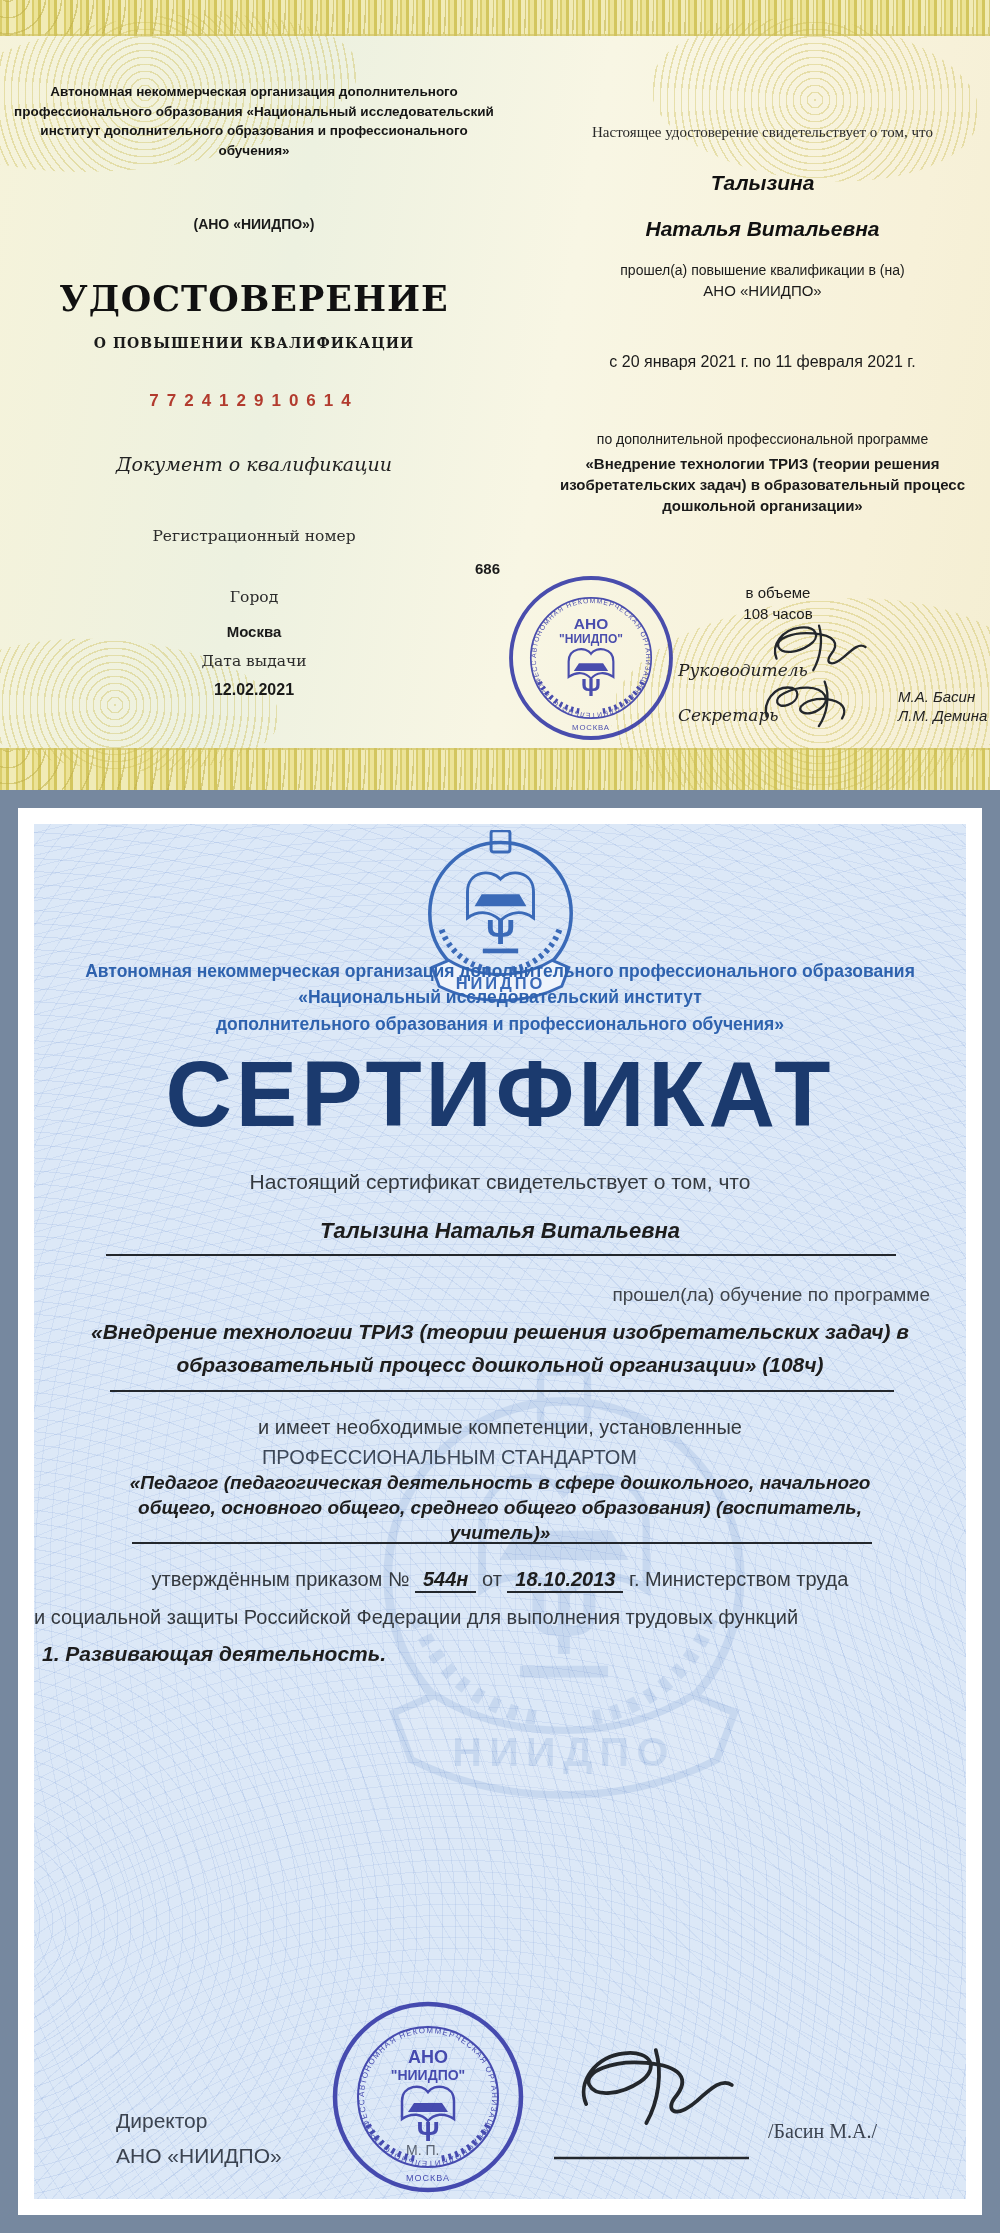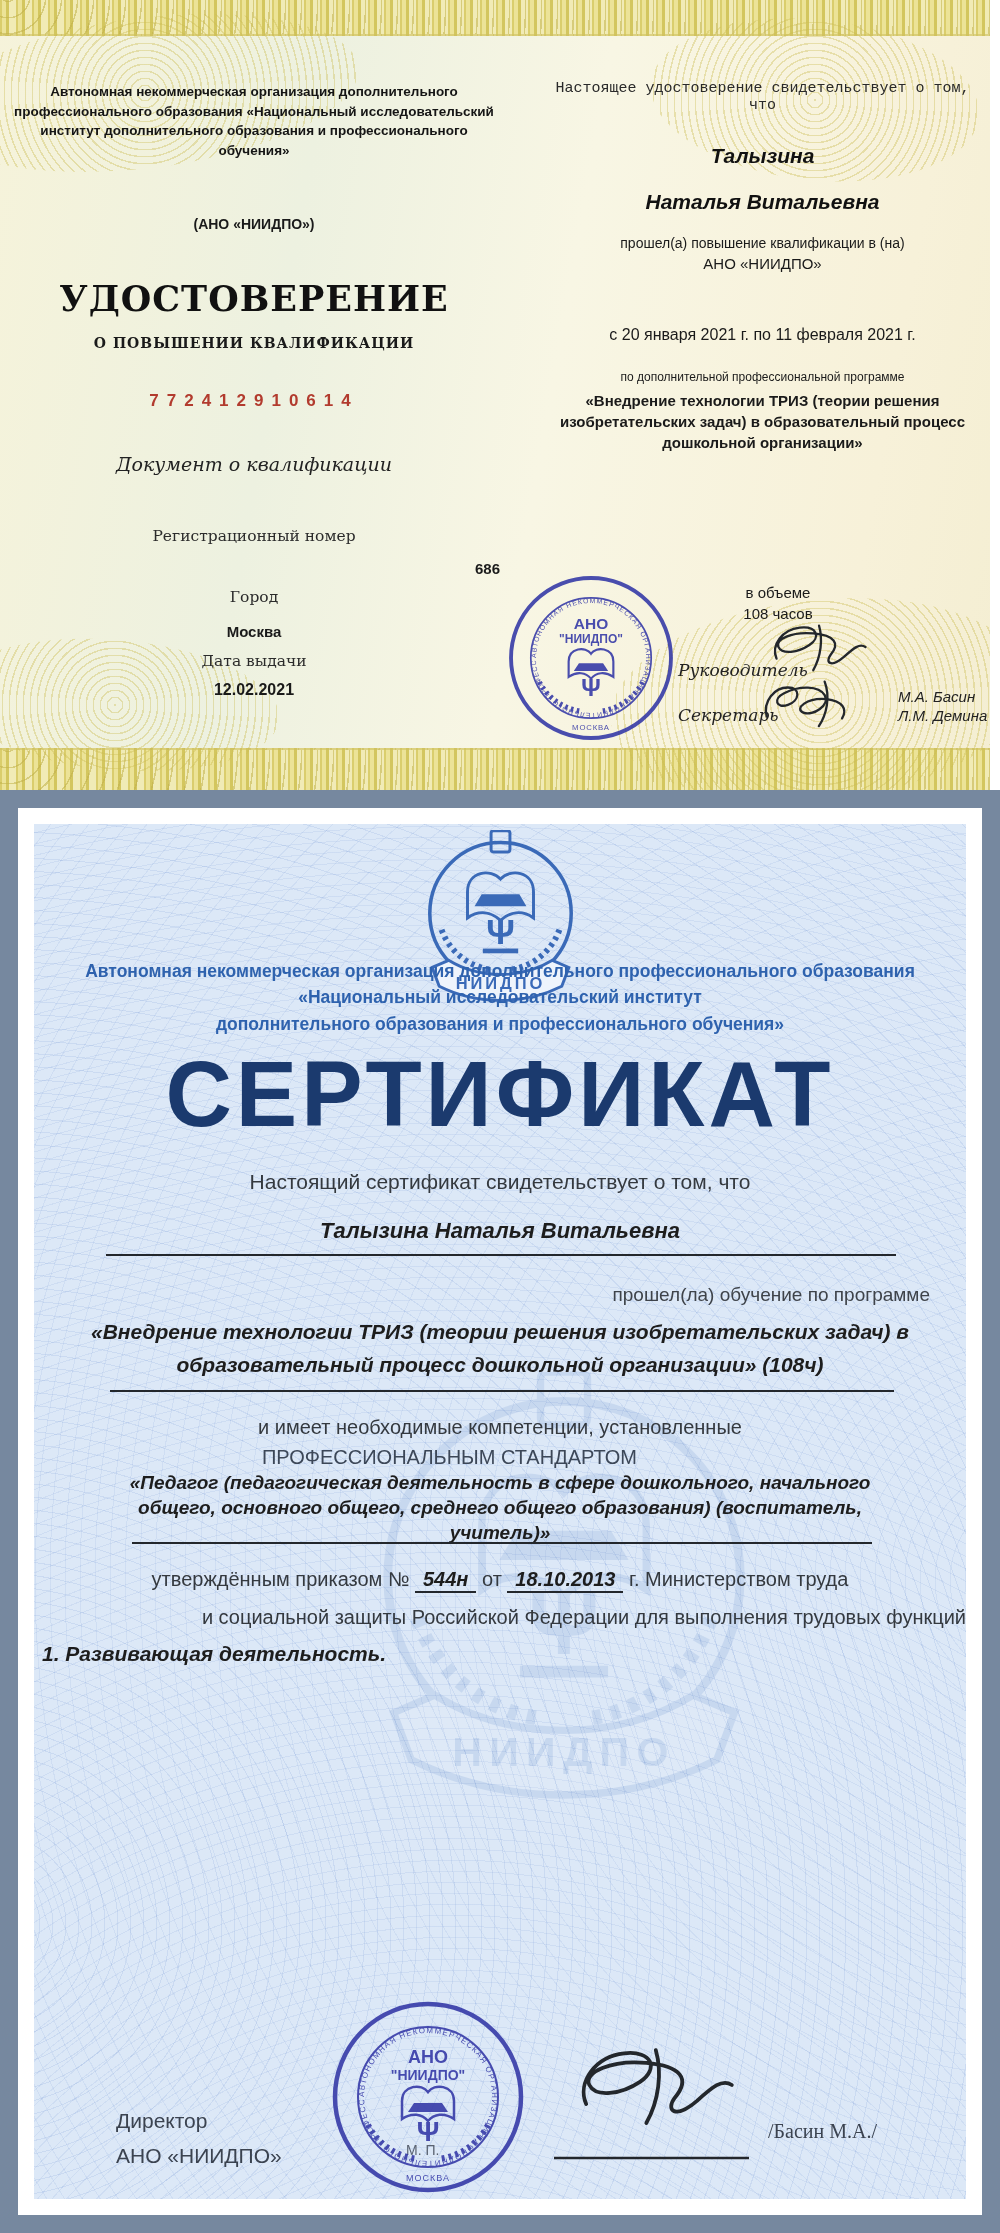"Настоящее удостоверение свидетельствует" .d1-statement { font-family: Liberation Mono, monospace -> Liberation Serif, serif; margin-top: none -> 44px }
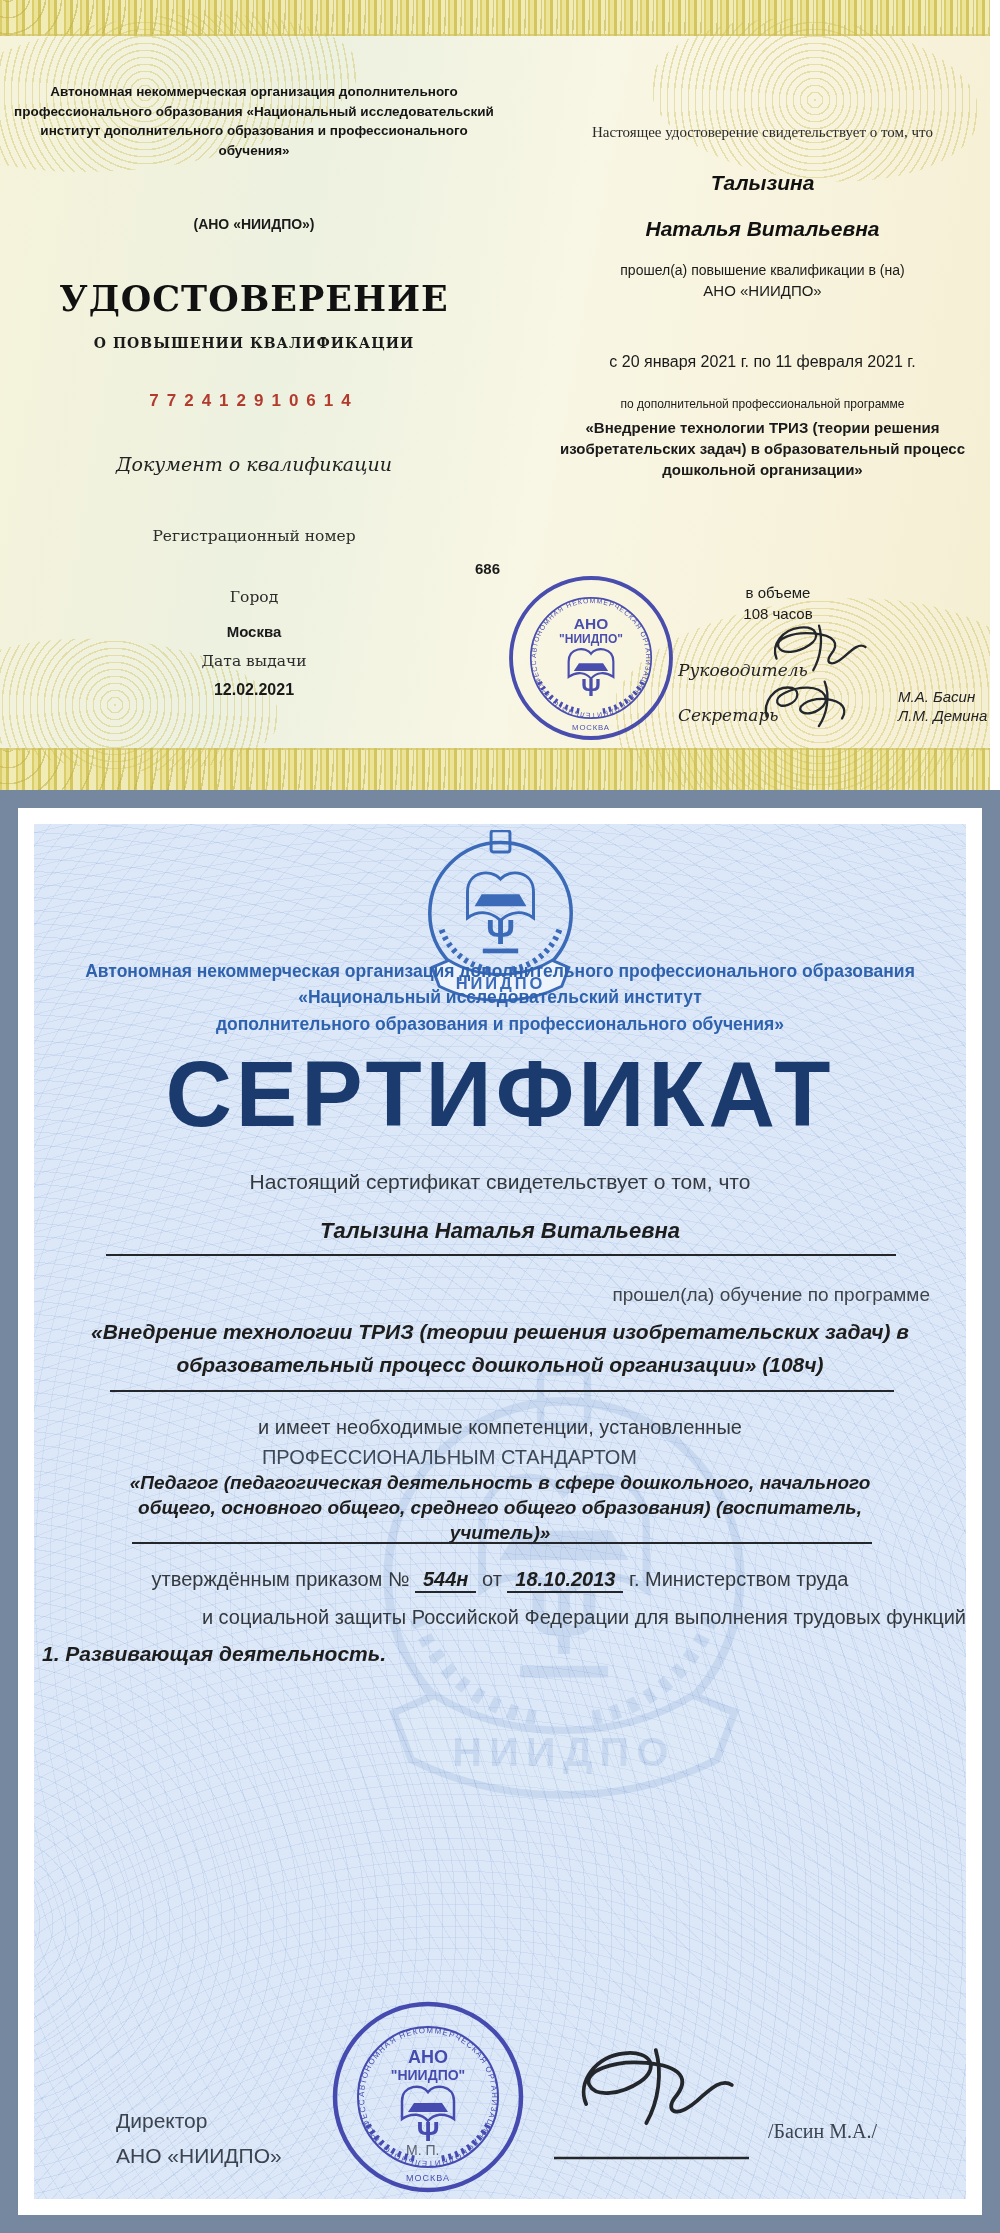"по дополнительной профессиональной" .d1-program-label { font-size: 12px -> 14px; margin-top: 26px -> 60px }
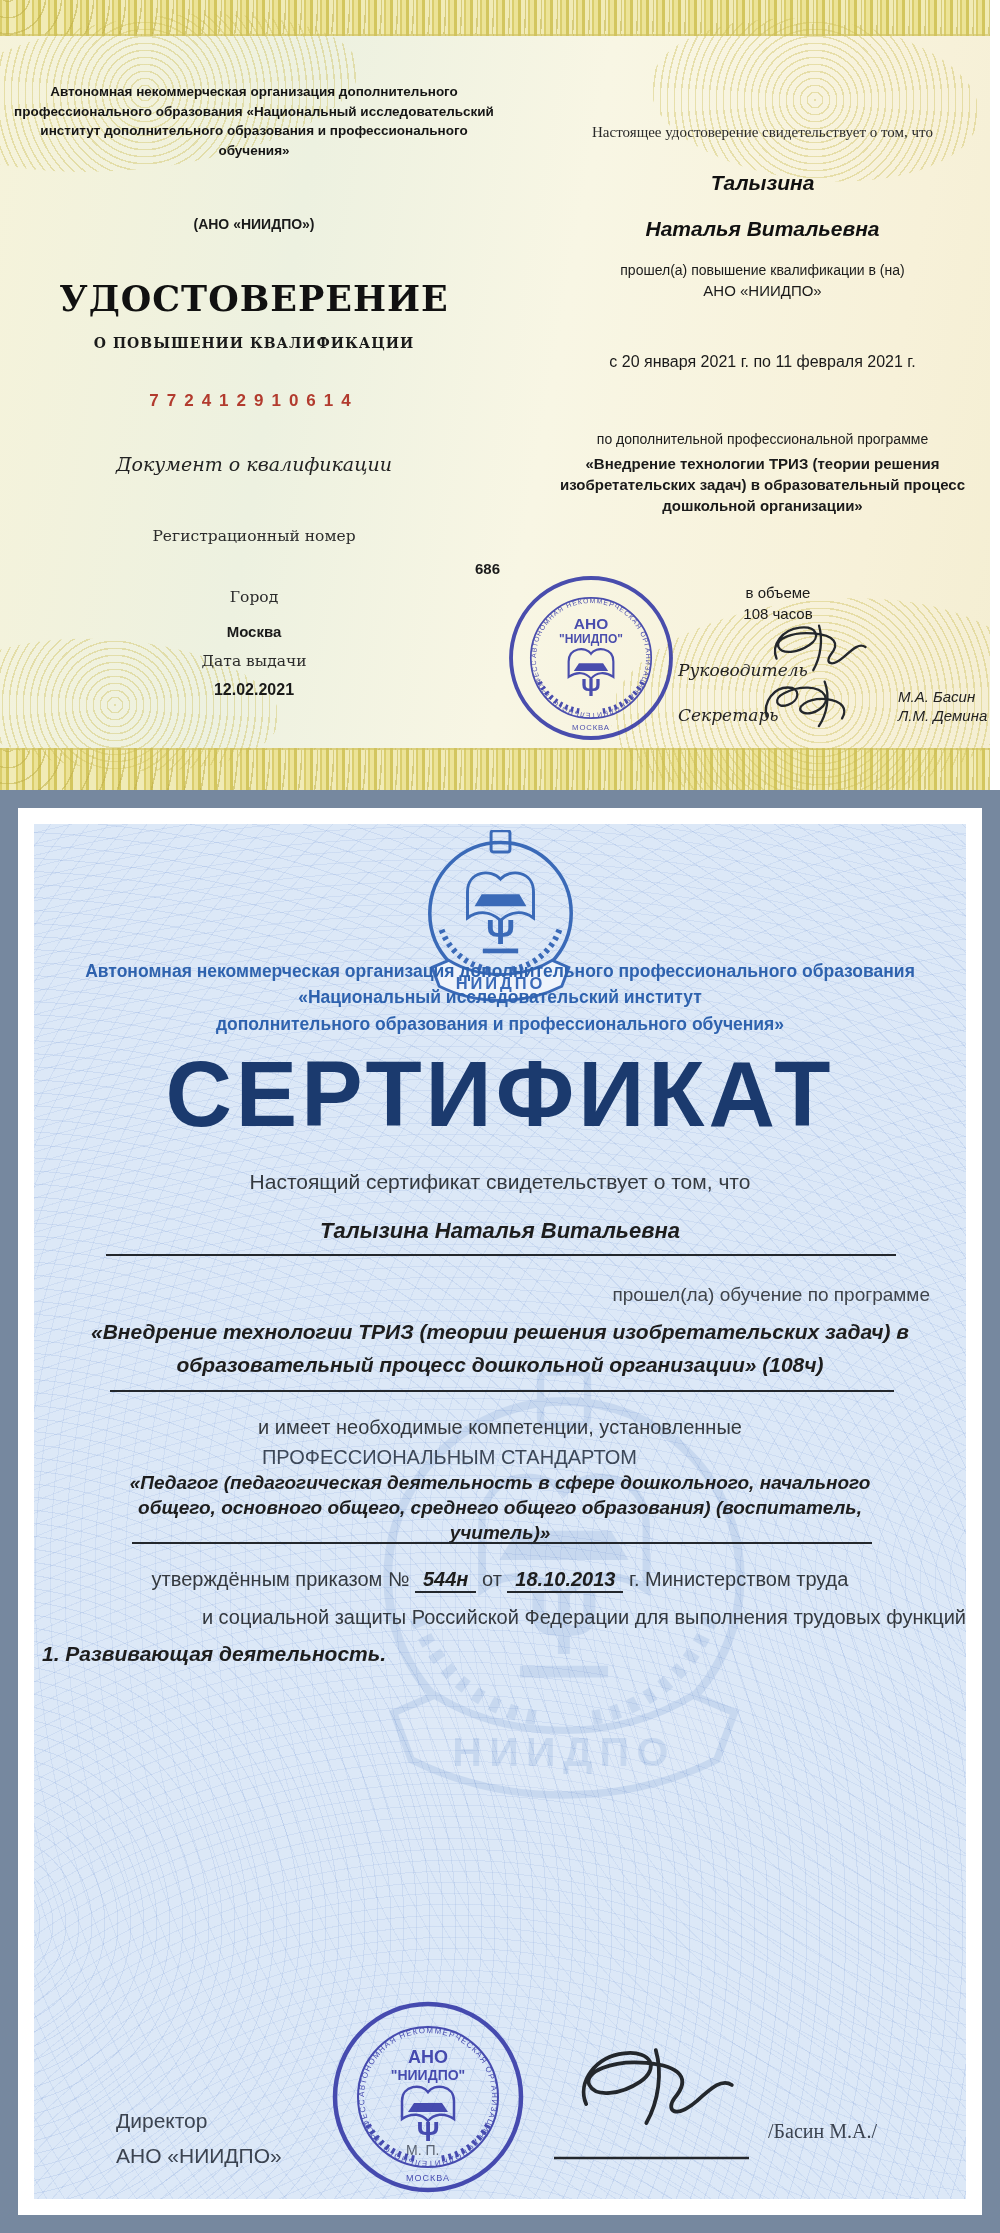"и социальной защиты Российской Федерации" .d2-order2 { text-align: right -> left }
